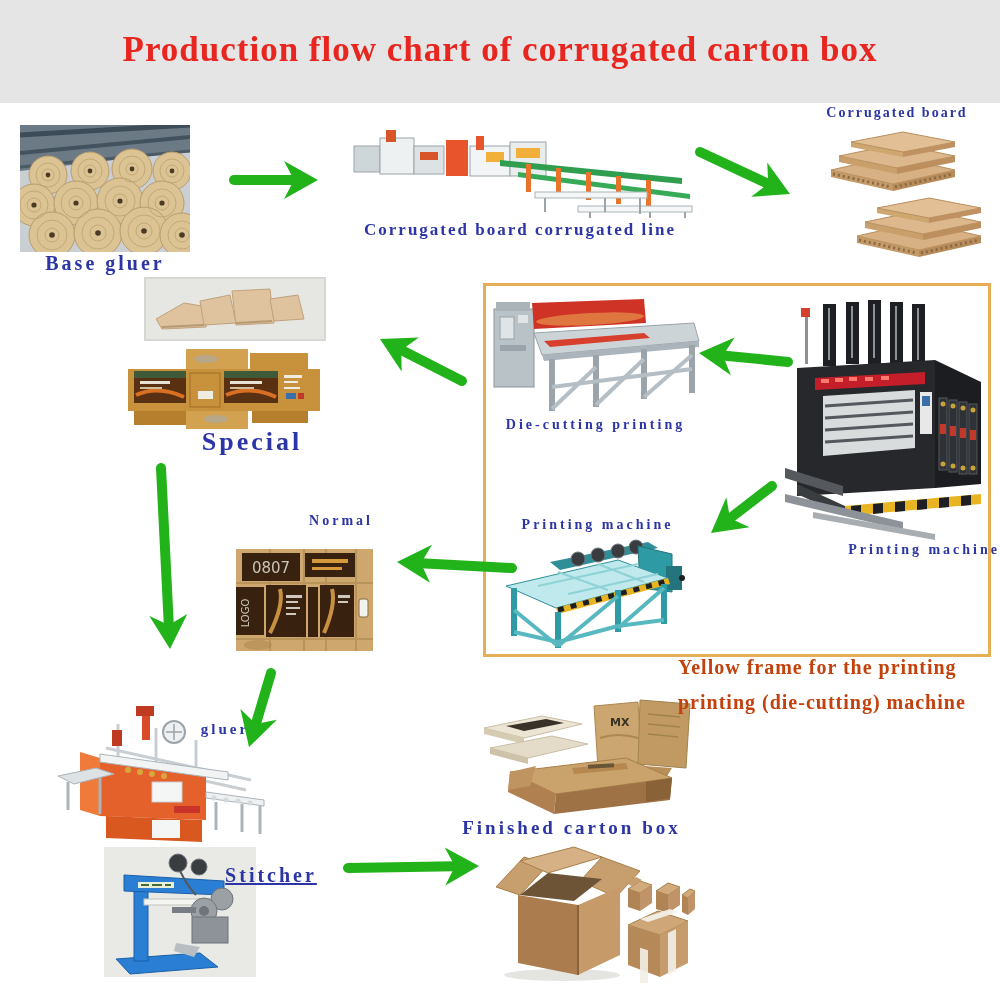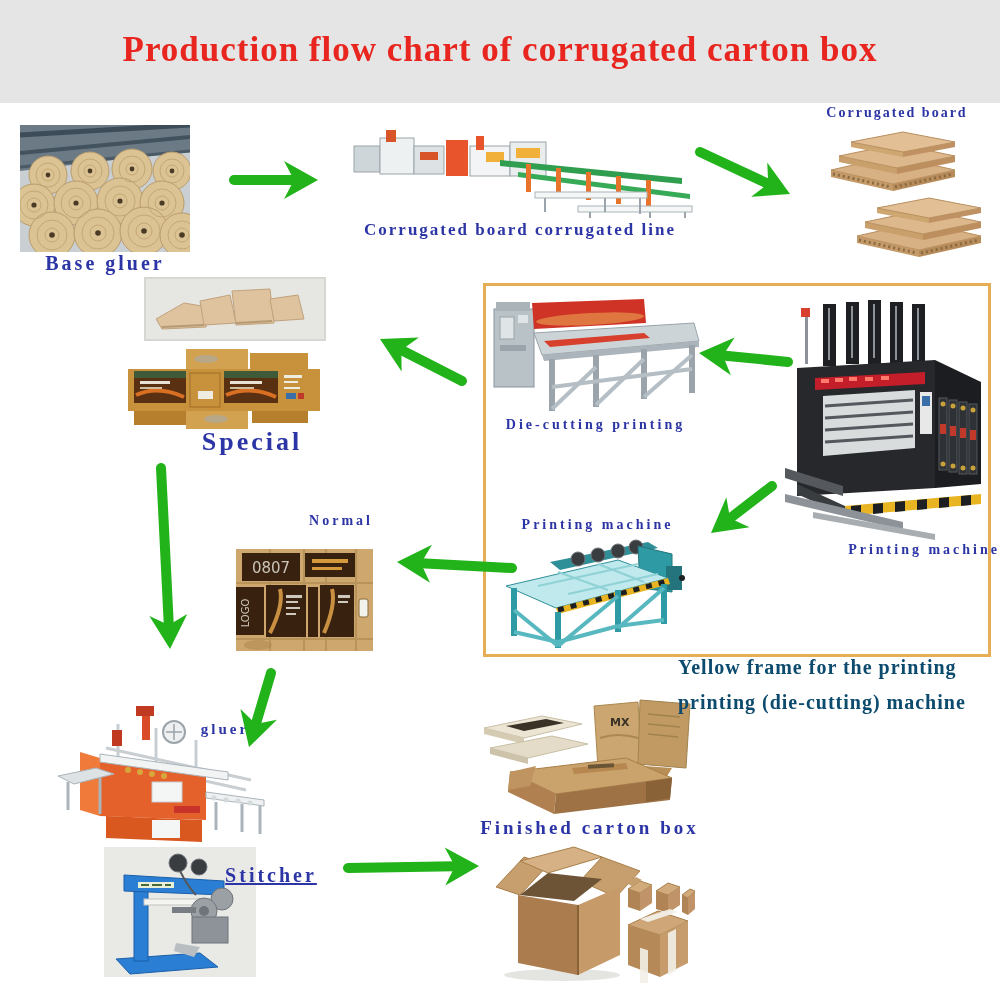"Yellow frame for the printing" .note { color: #0c4a6e -> #c2410c }
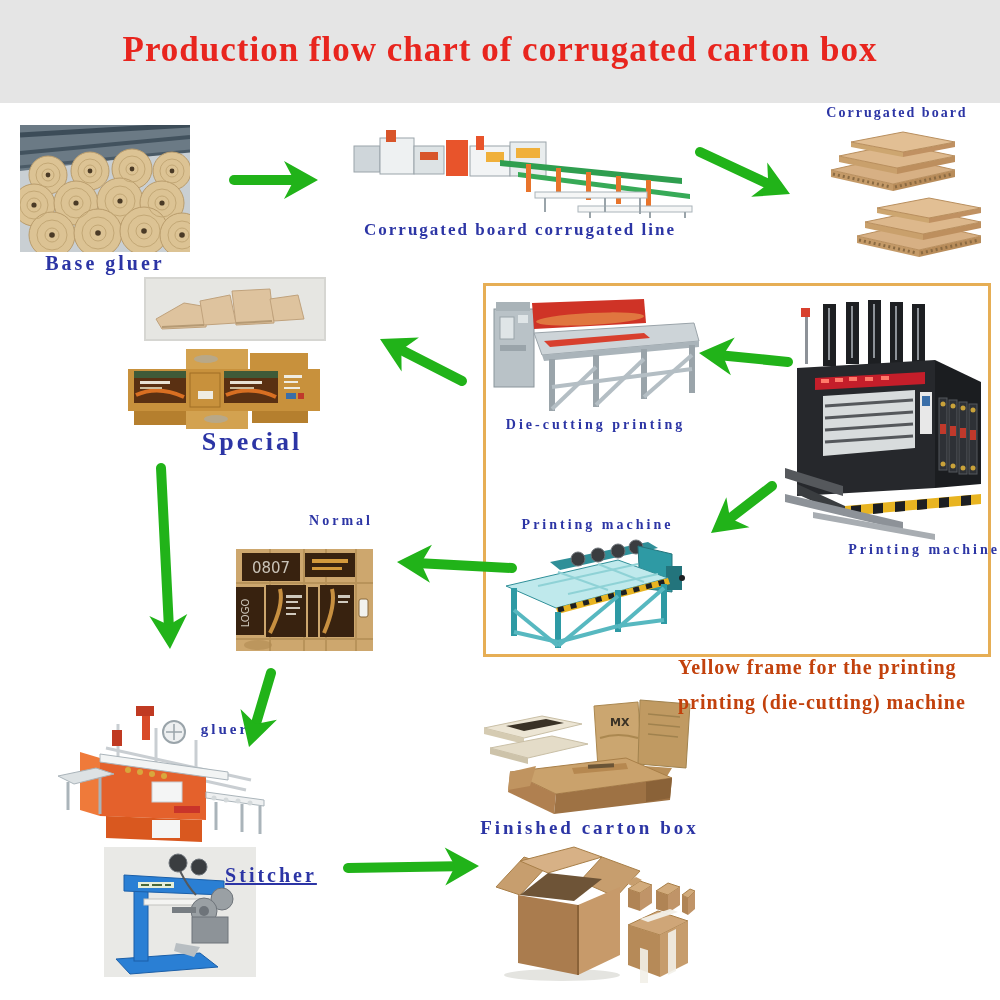"Finished carton box" .lbl-finished { left: 462px -> 444px }
